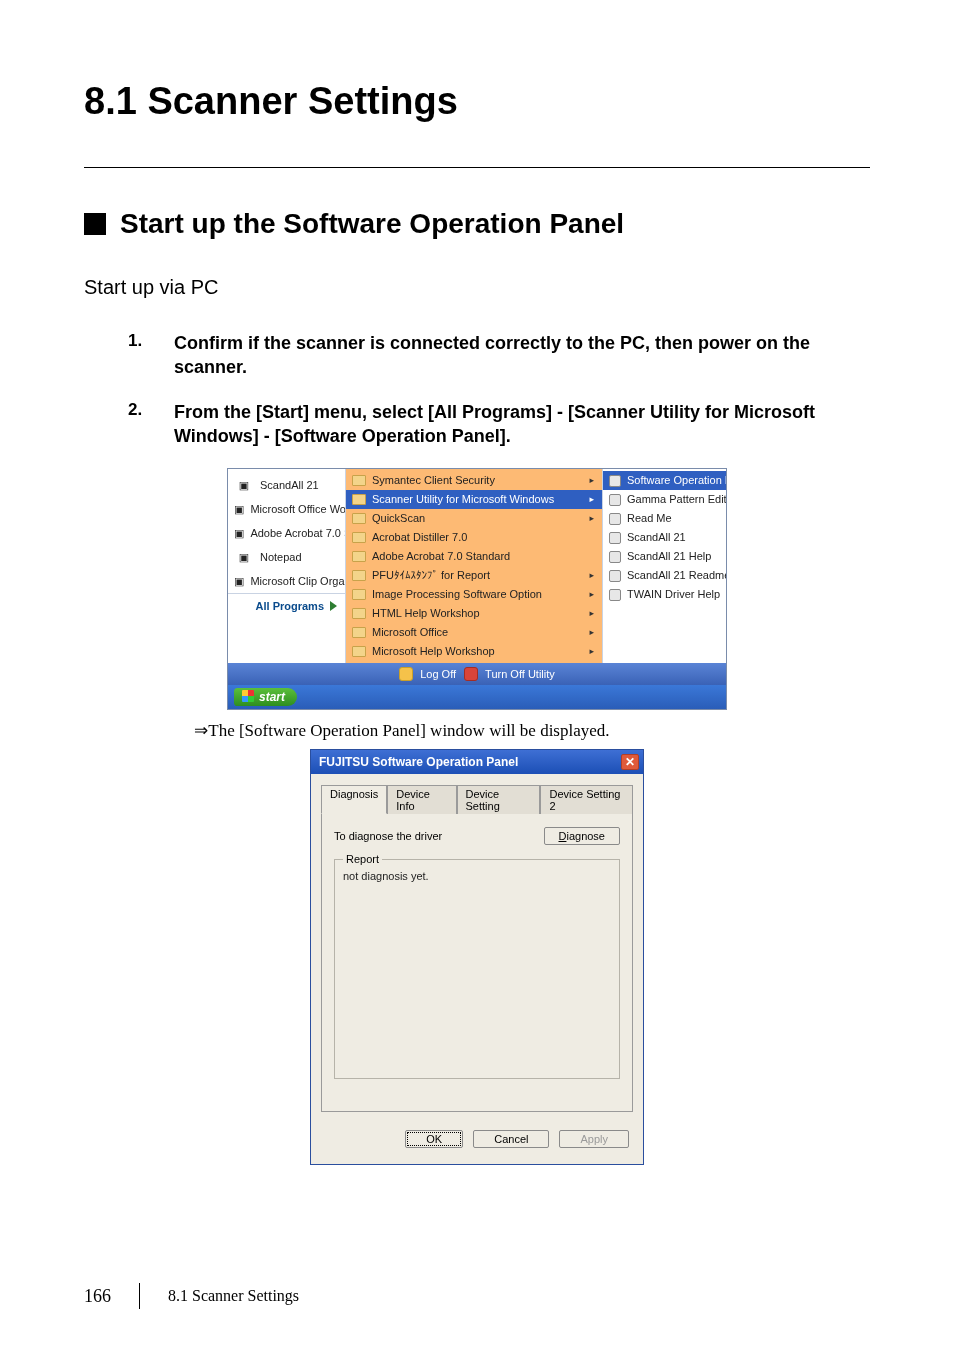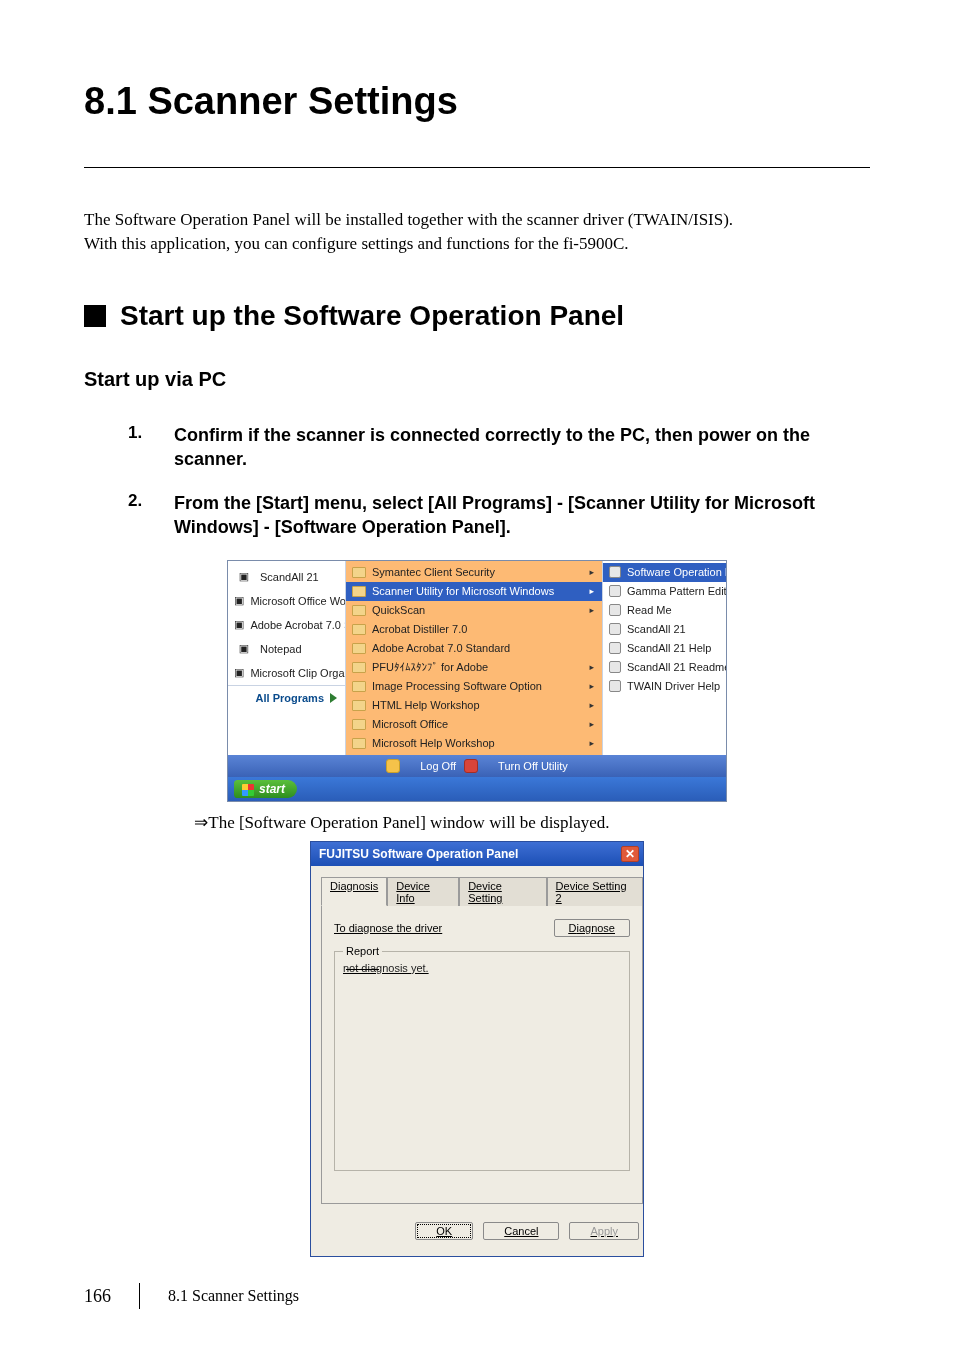"The Software Operation Panel will" p.intro { html: <p> <span>The Software Operation Panel will be installed together with the scanner driver (TWAIN/ISIS).</span><br> <span>With this application, you can configure settings and functions for the fi-5900C.</span> </p> -> none }
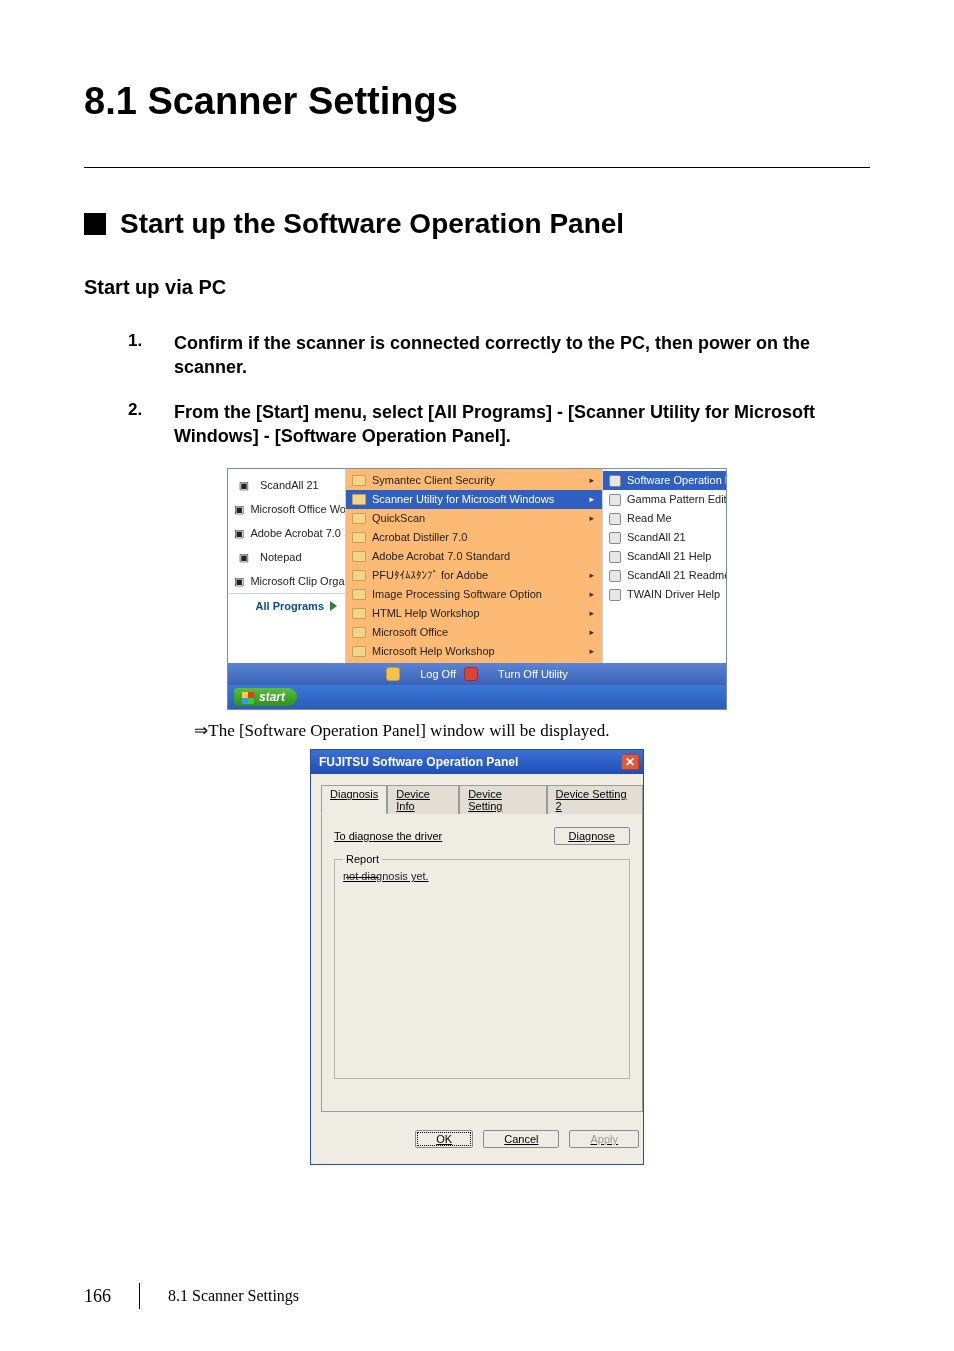"Start up via PC" .h3 { font-weight: bold -> normal }
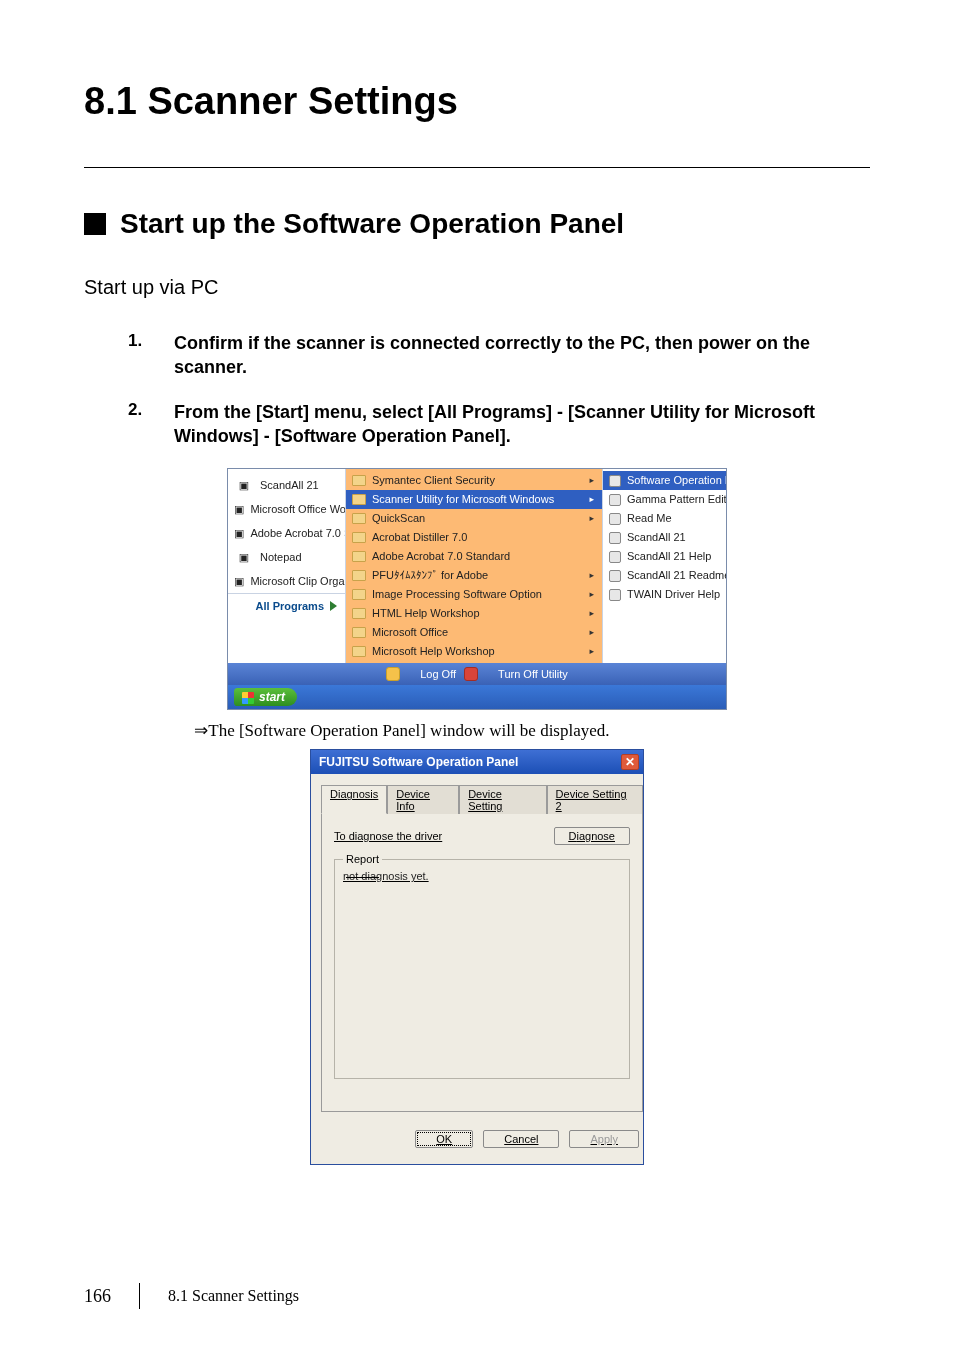"PFUﾀｲﾑｽﾀﾝﾌﾟ for Adobe" span { text: Adobe -> Report }
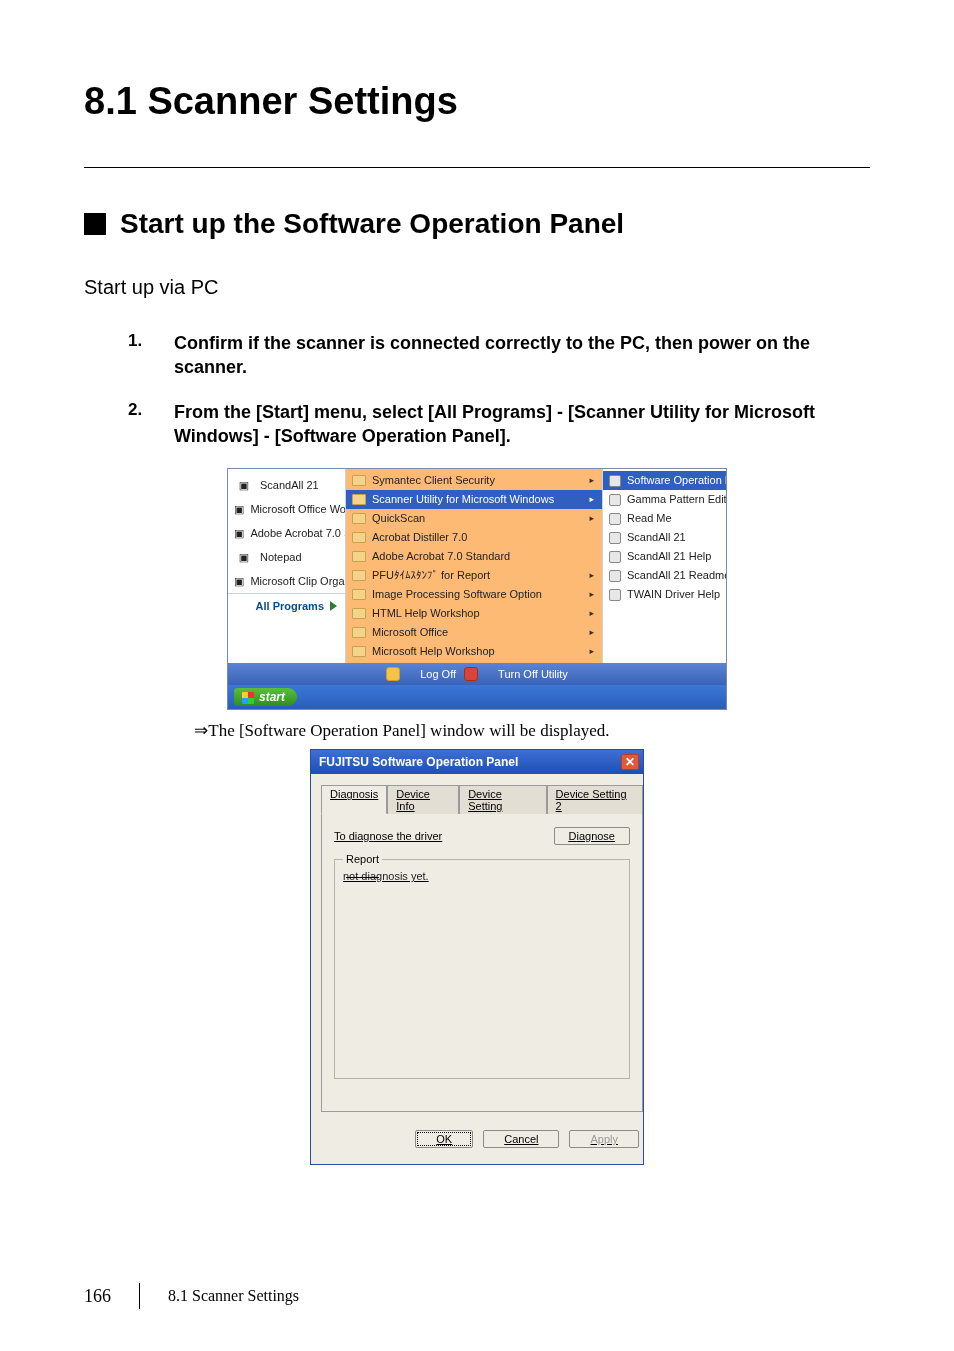"Log Off" .sm-logoff .btn { gap: 20px -> 7px }
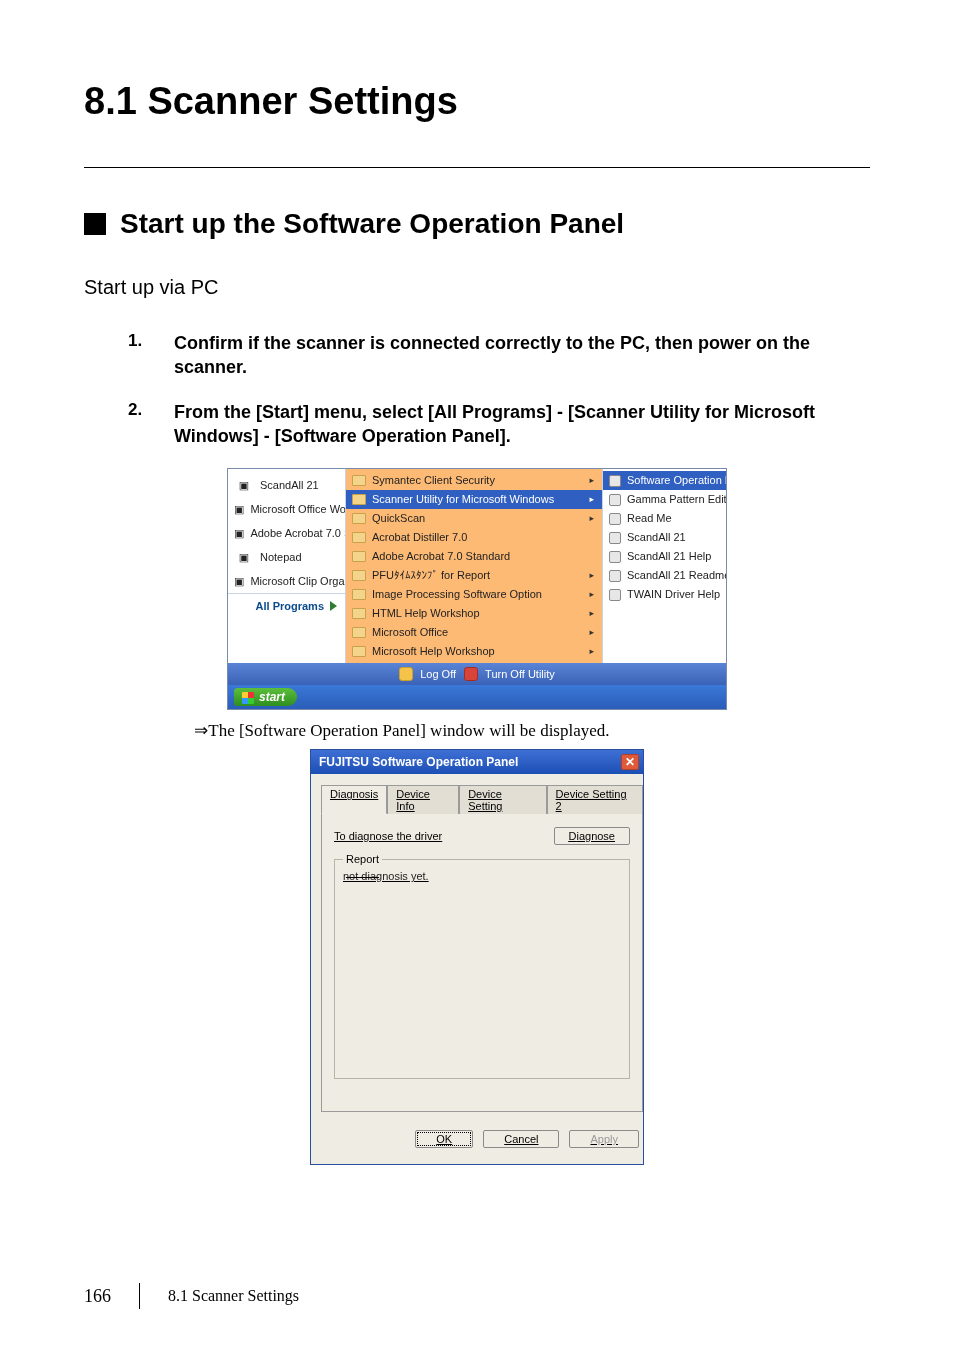"start" .sm-start { align-items: flex-end -> flex-start }
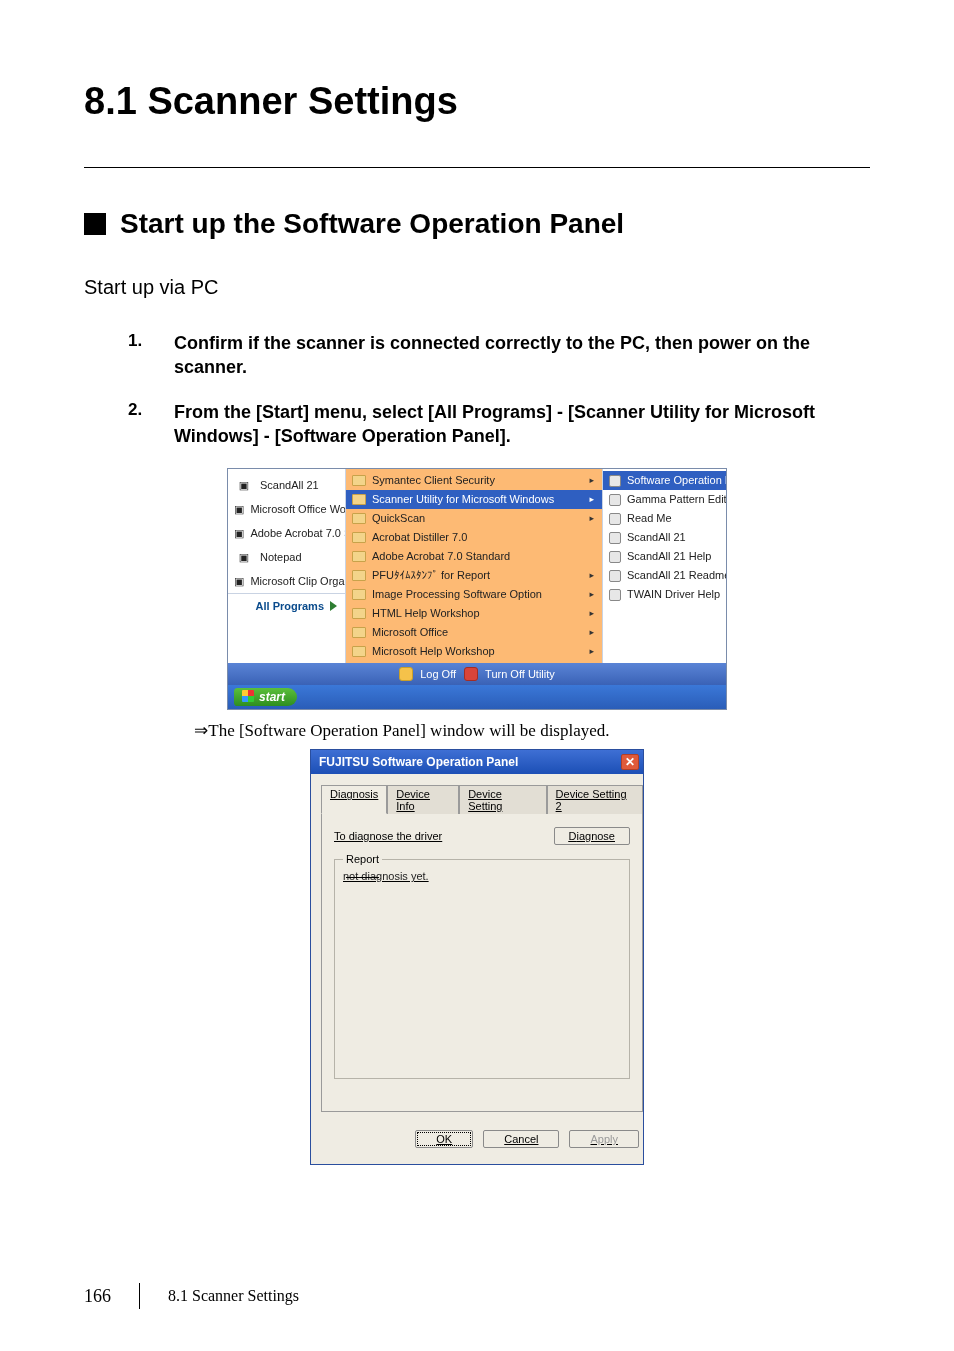"Diagnosis" .dlg-body { padding: 10px 0 8px 10px -> 10px 10px 8px 10px; text-decoration: underline -> none }
